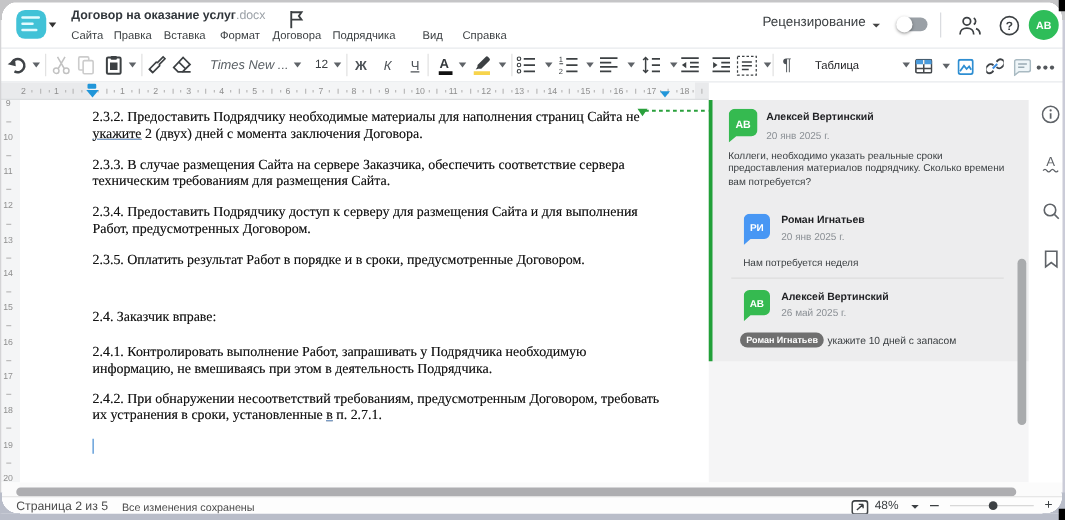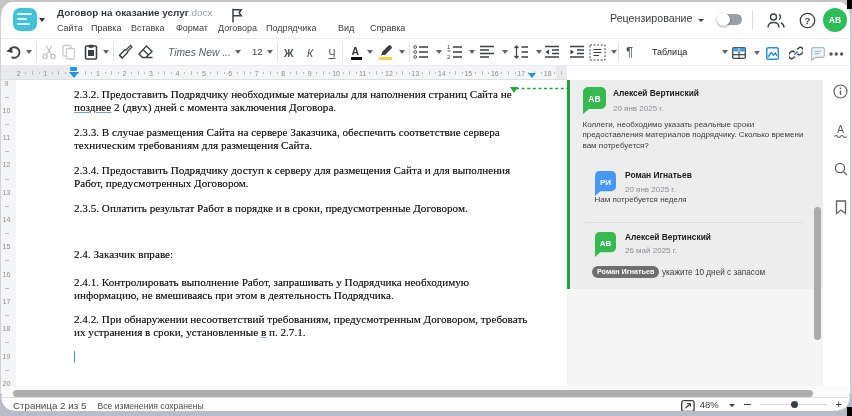"позднее" span { text: позднее -> укажите }
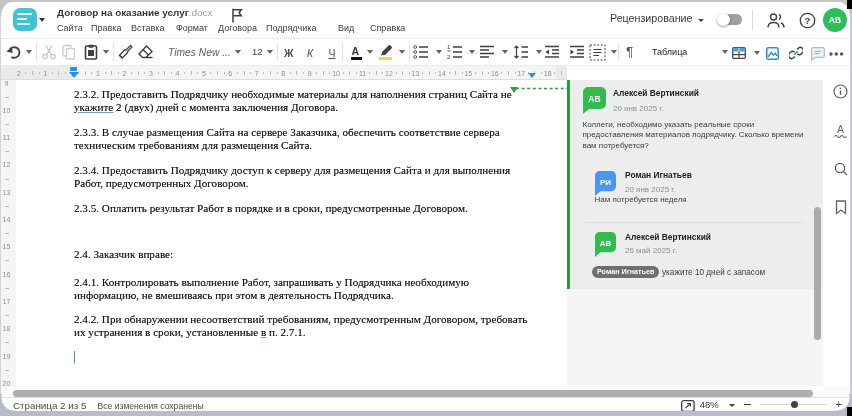"Нам потребуется неделя" div.abs { top: 195px -> 206px }
